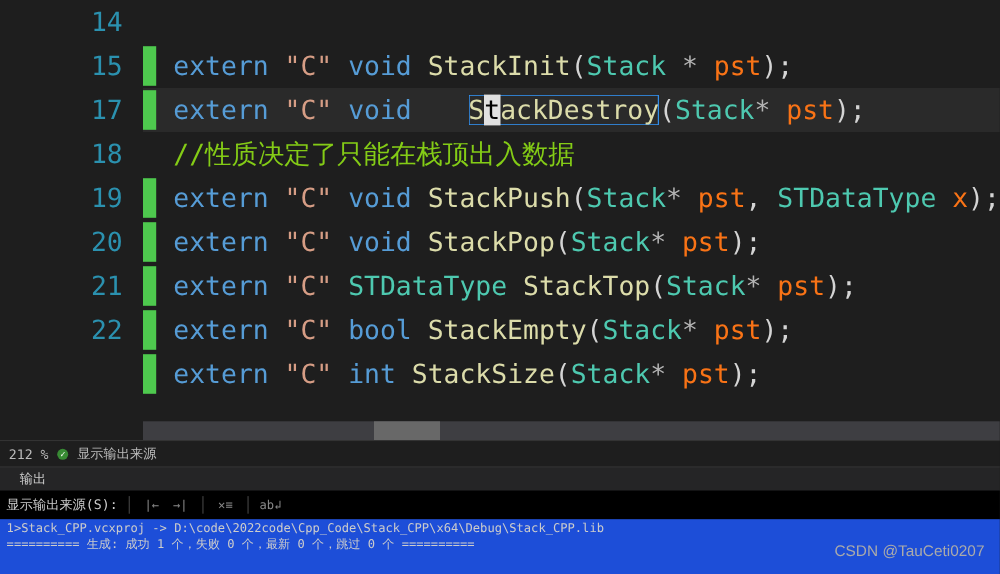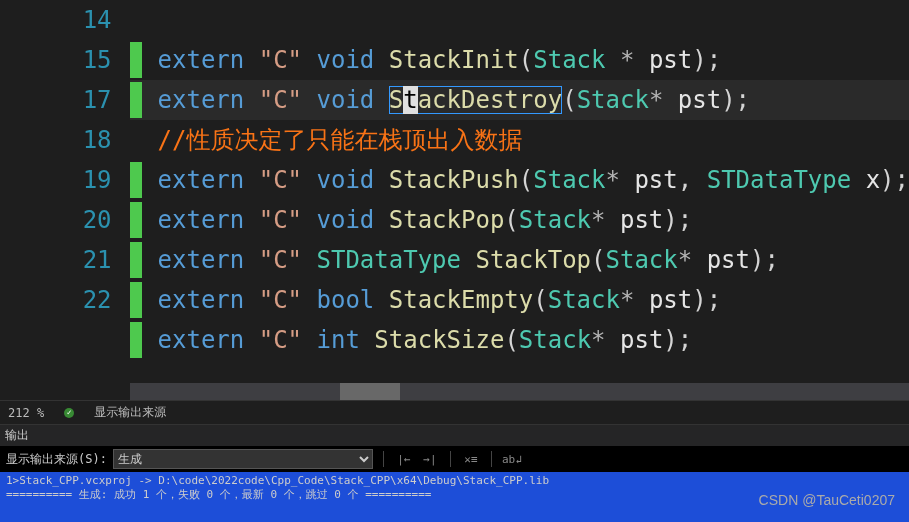"pst" .param { color: #e5e5e5 -> #f97316 }
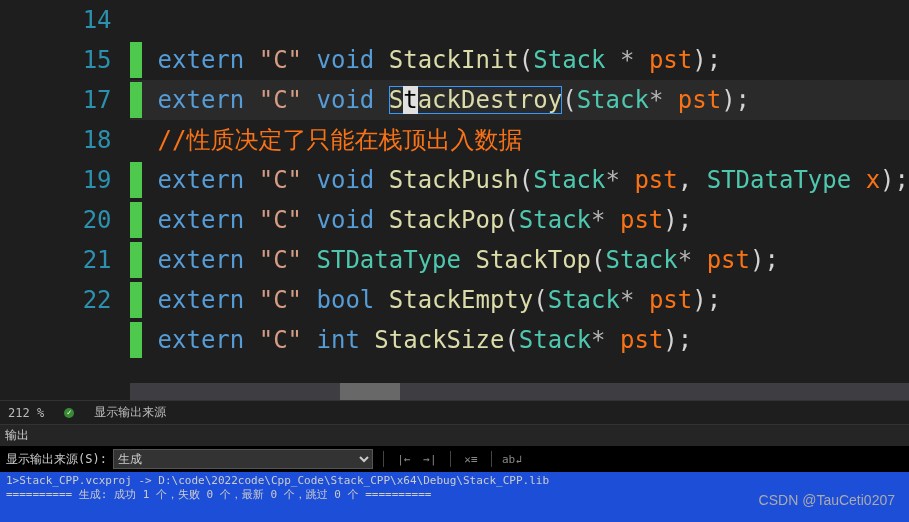"StackDestroy" .sel { margin-left: none -> 37px }
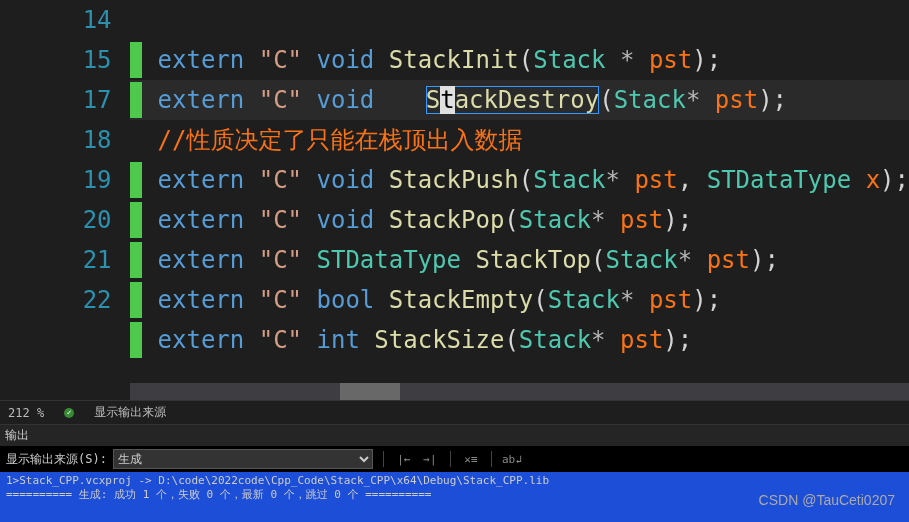"//性质决定了只能在栈顶出入数据" .comment { color: #f97316 -> #84cc16 }
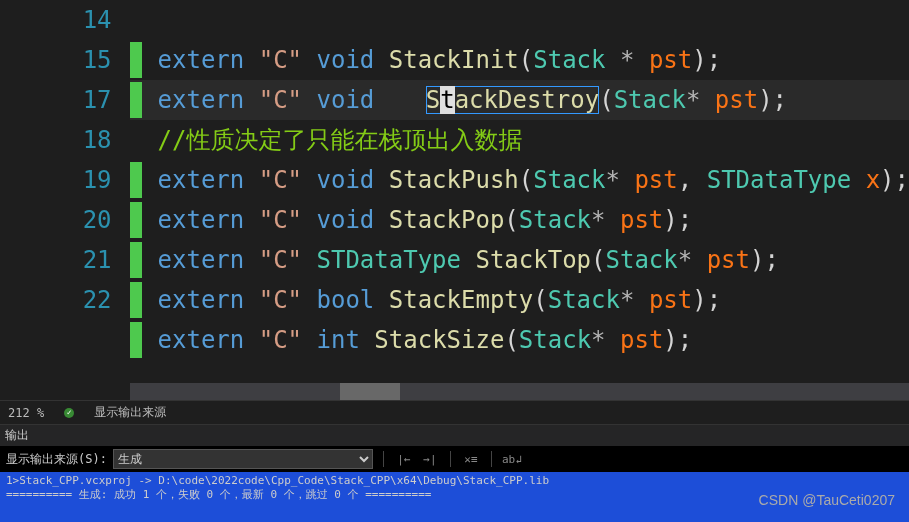"212 %" .statusbar { gap: 20px -> 8px }
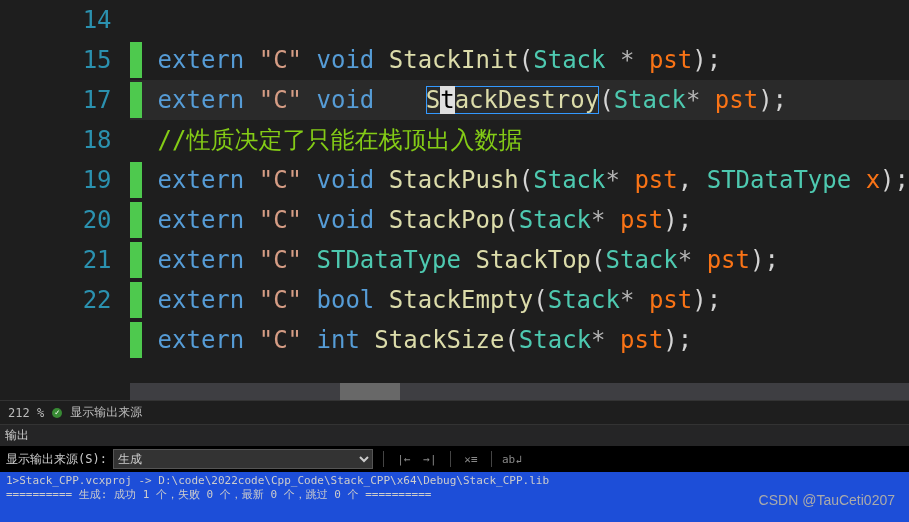"输出" .output-header { padding: 0 5px -> 0 18px }
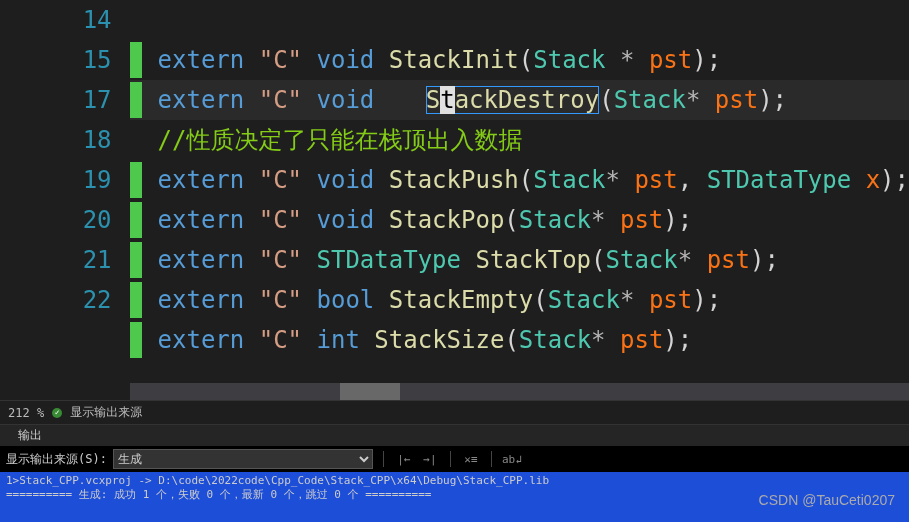"生成" select { html: <select> <option>生成</option> </select> -> none }
